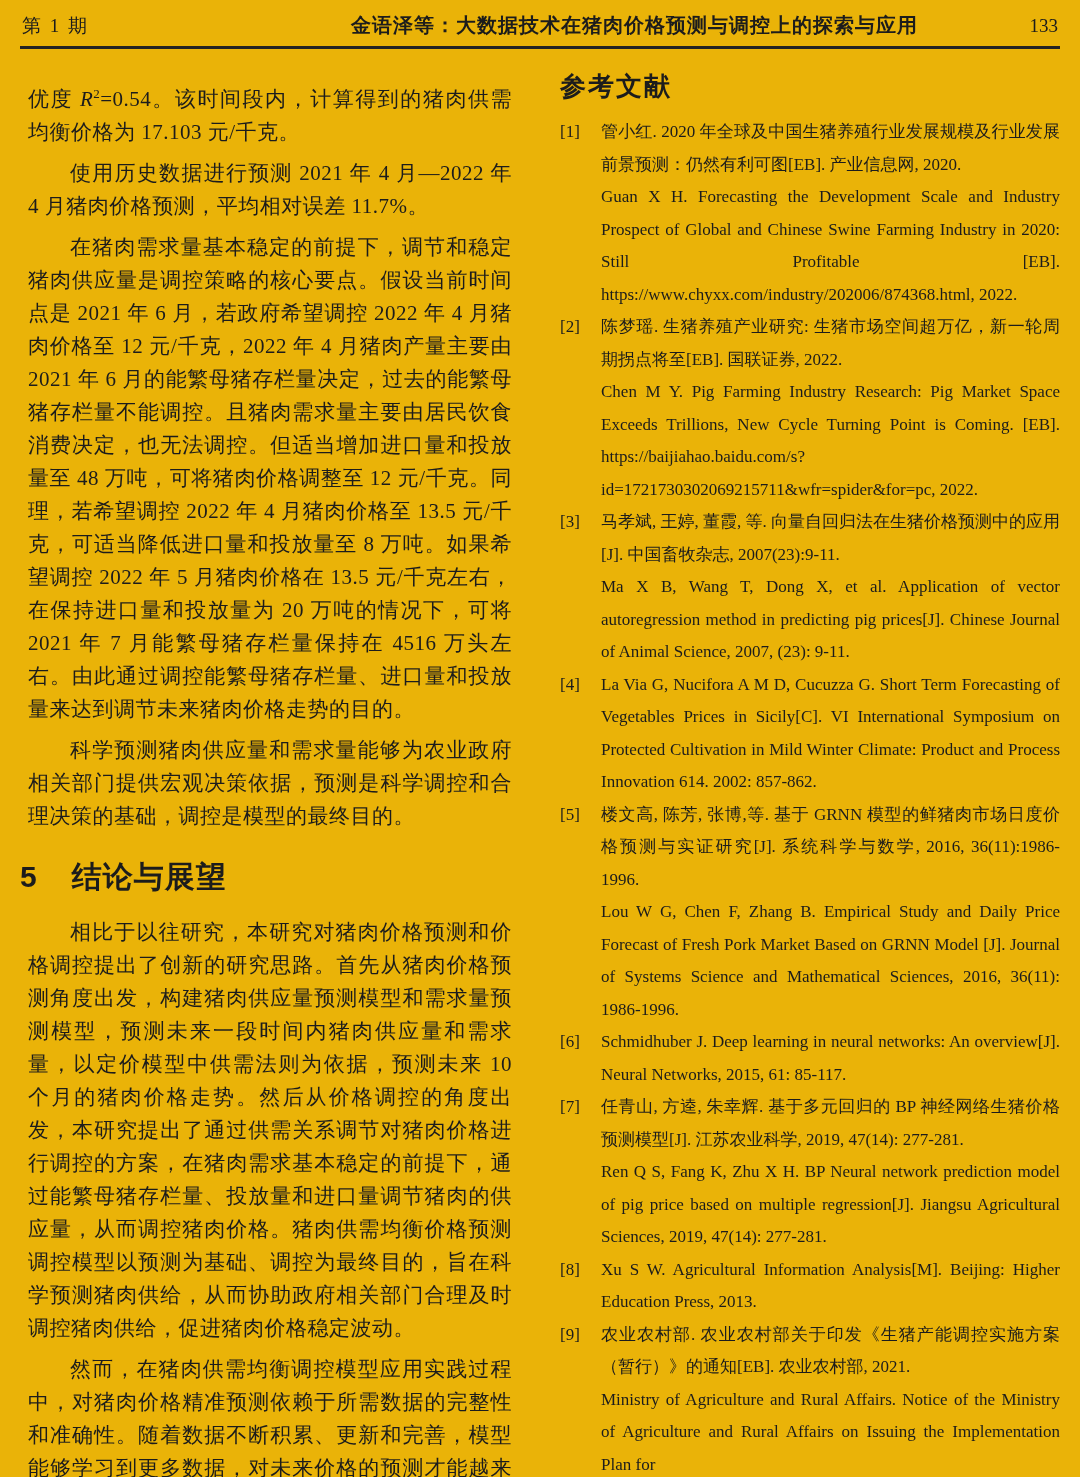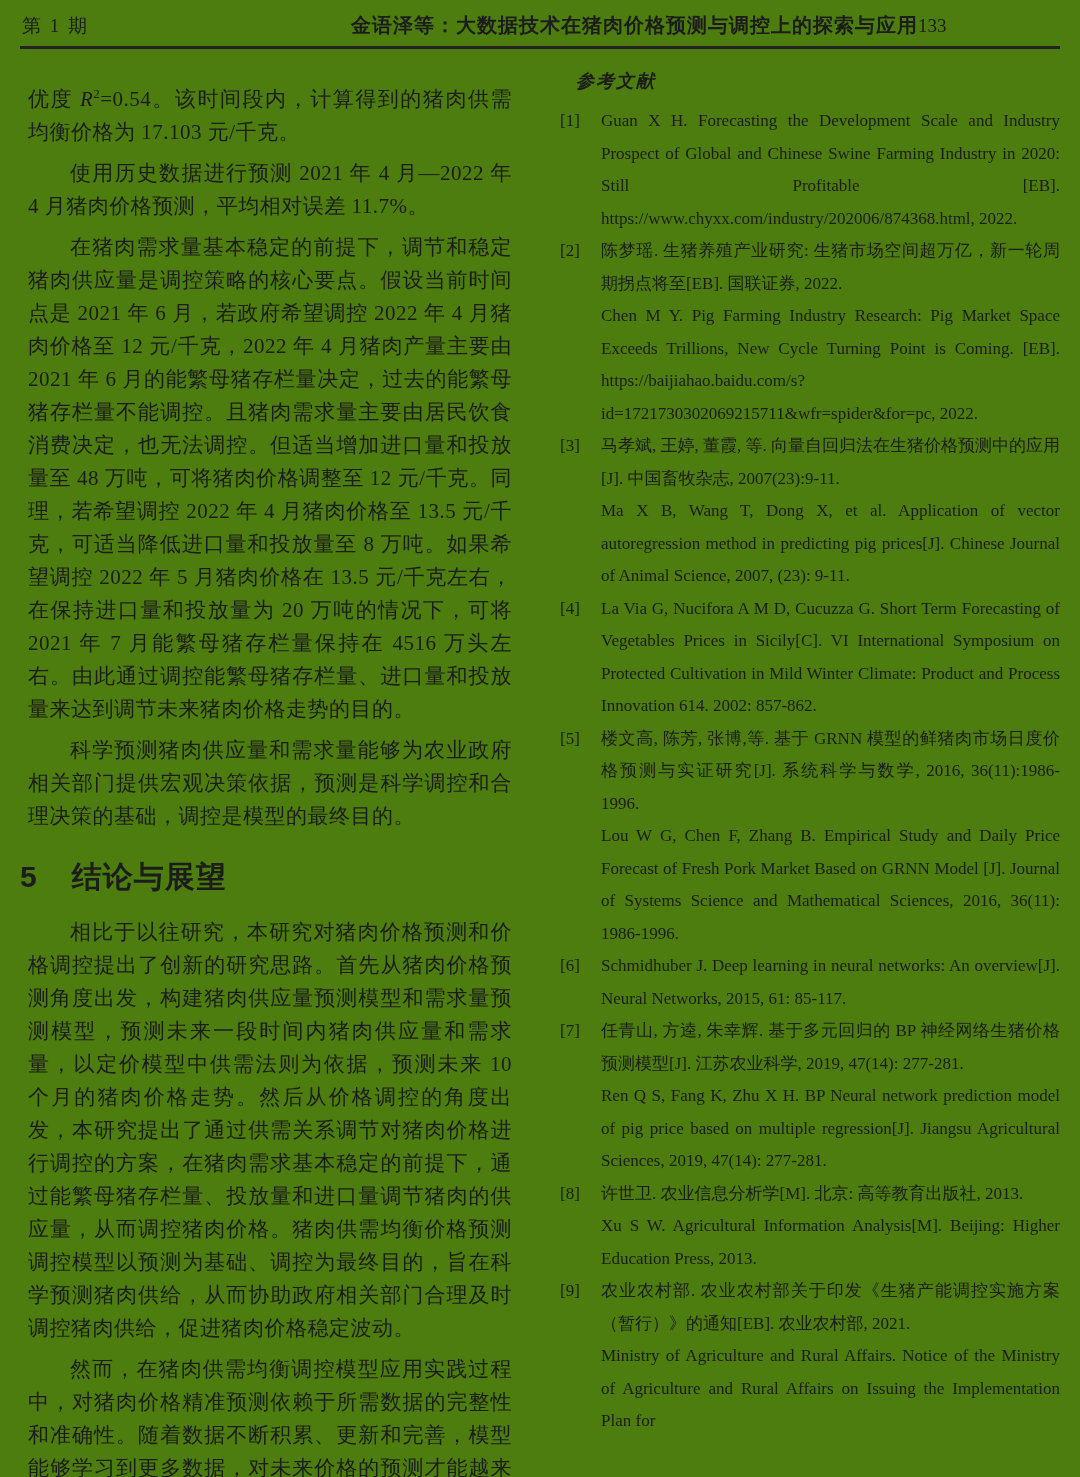"第 1 期" .page { background: #4d7c0f -> #eab308 }
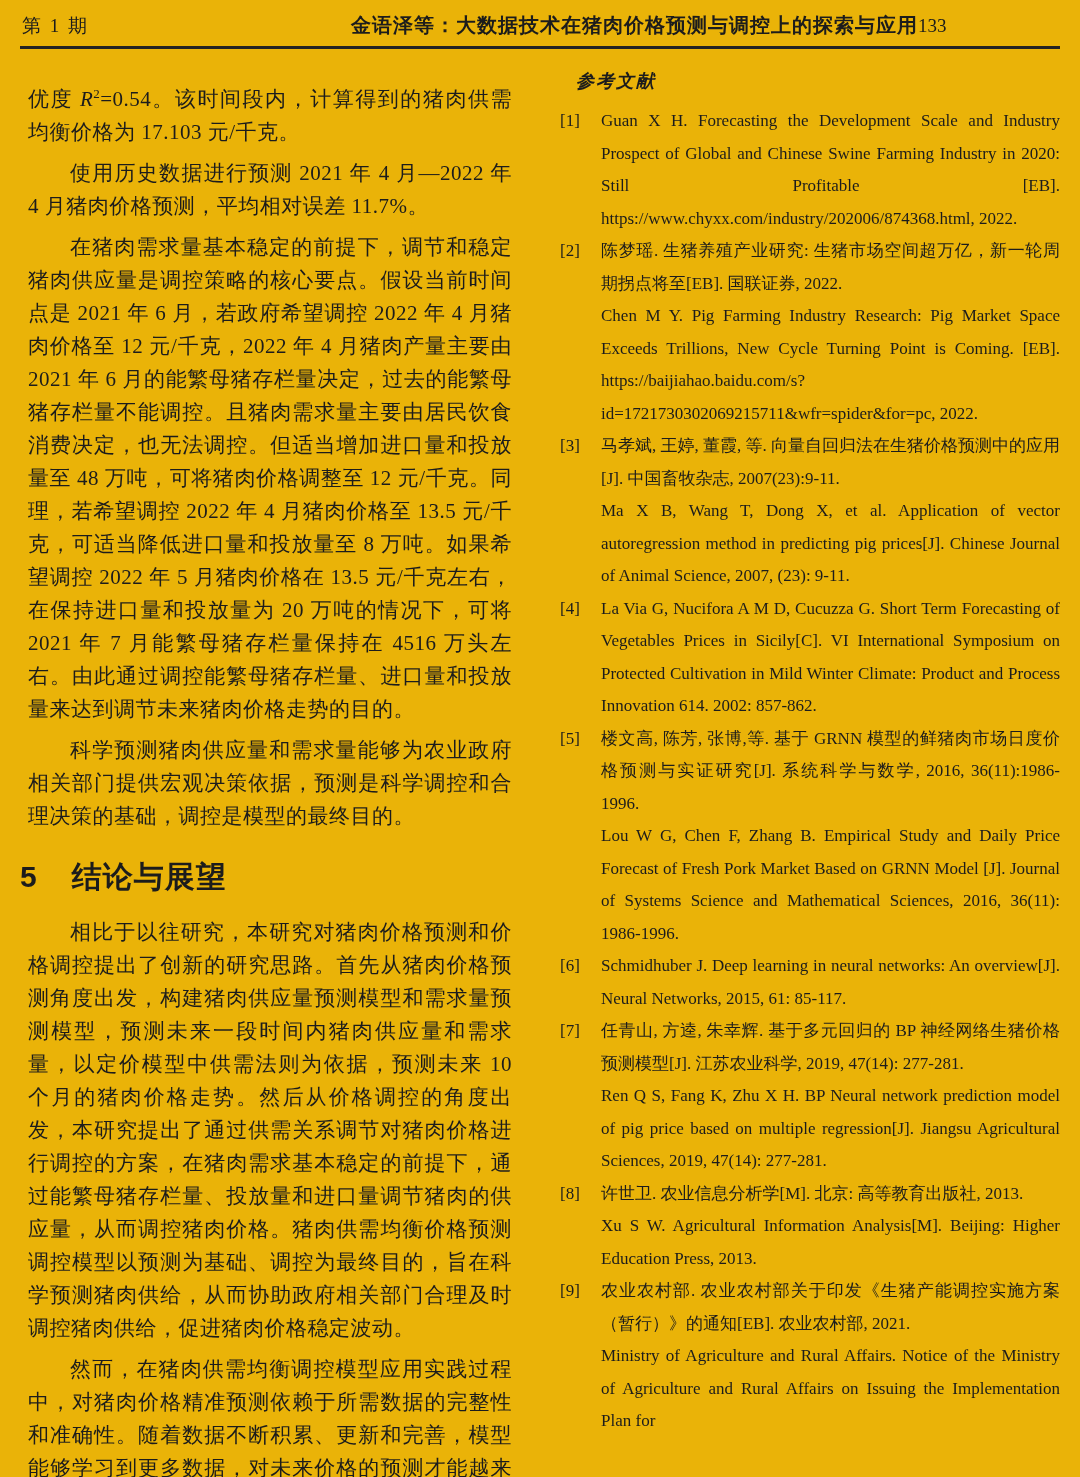"133" .page-number { text-align: left -> right }
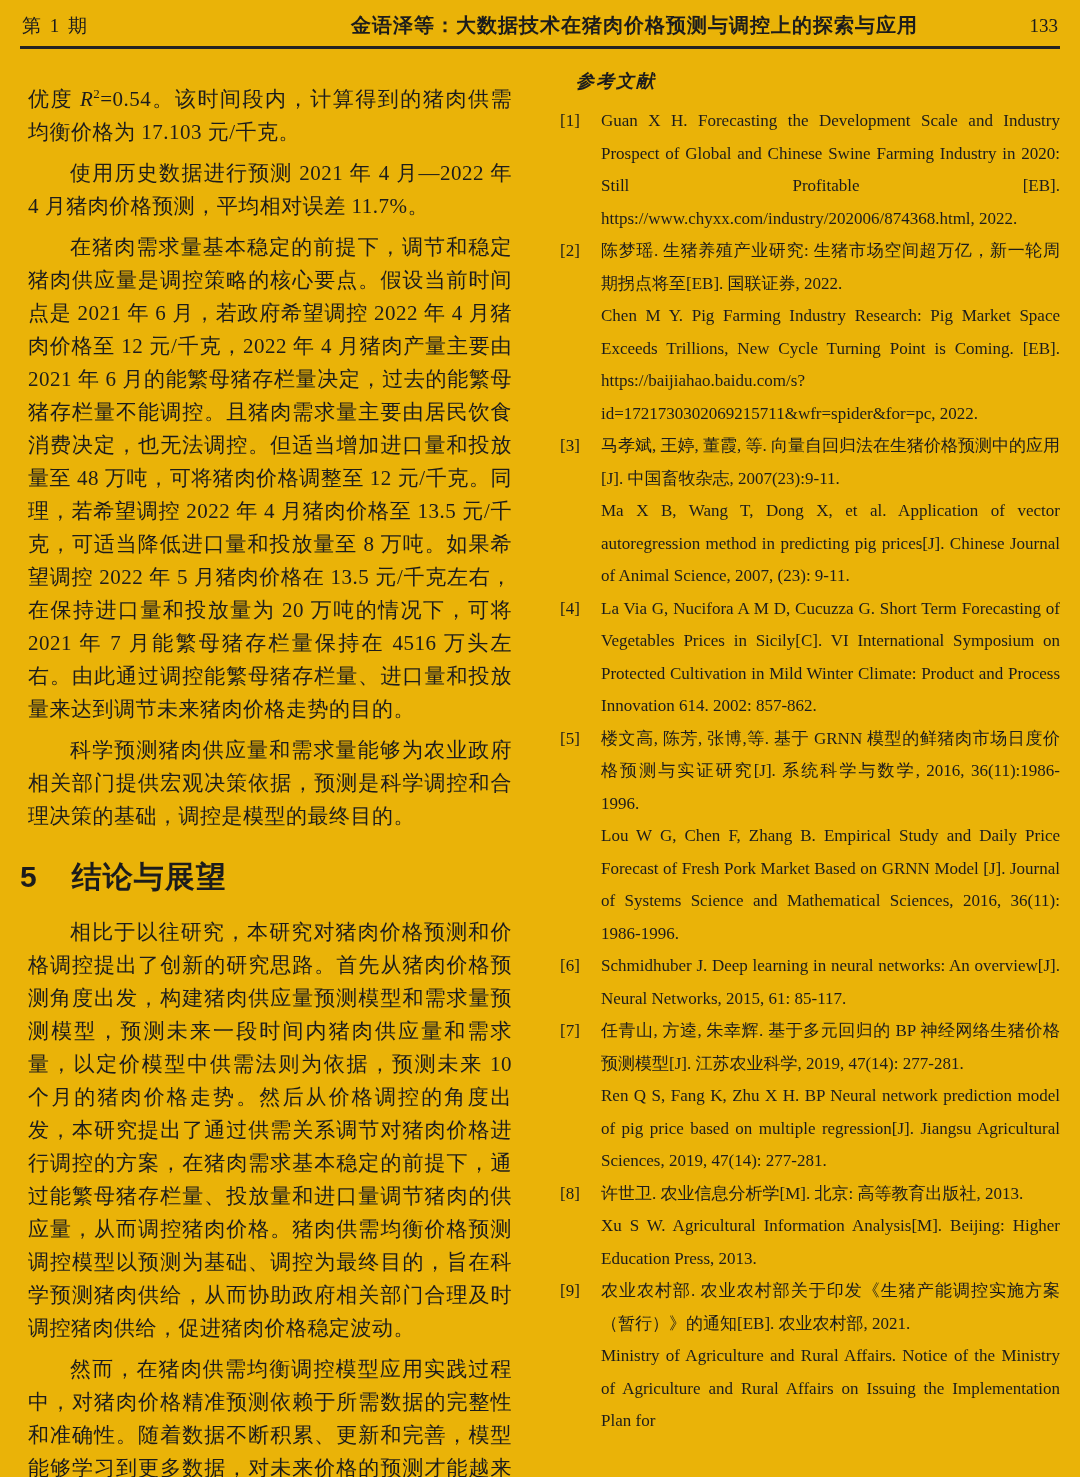"参考文献" .ref-heading { font-size: 18px -> 26px; font-style: italic -> none; margin: -6px 0 12px 16px -> -6px 0 12px 0 }
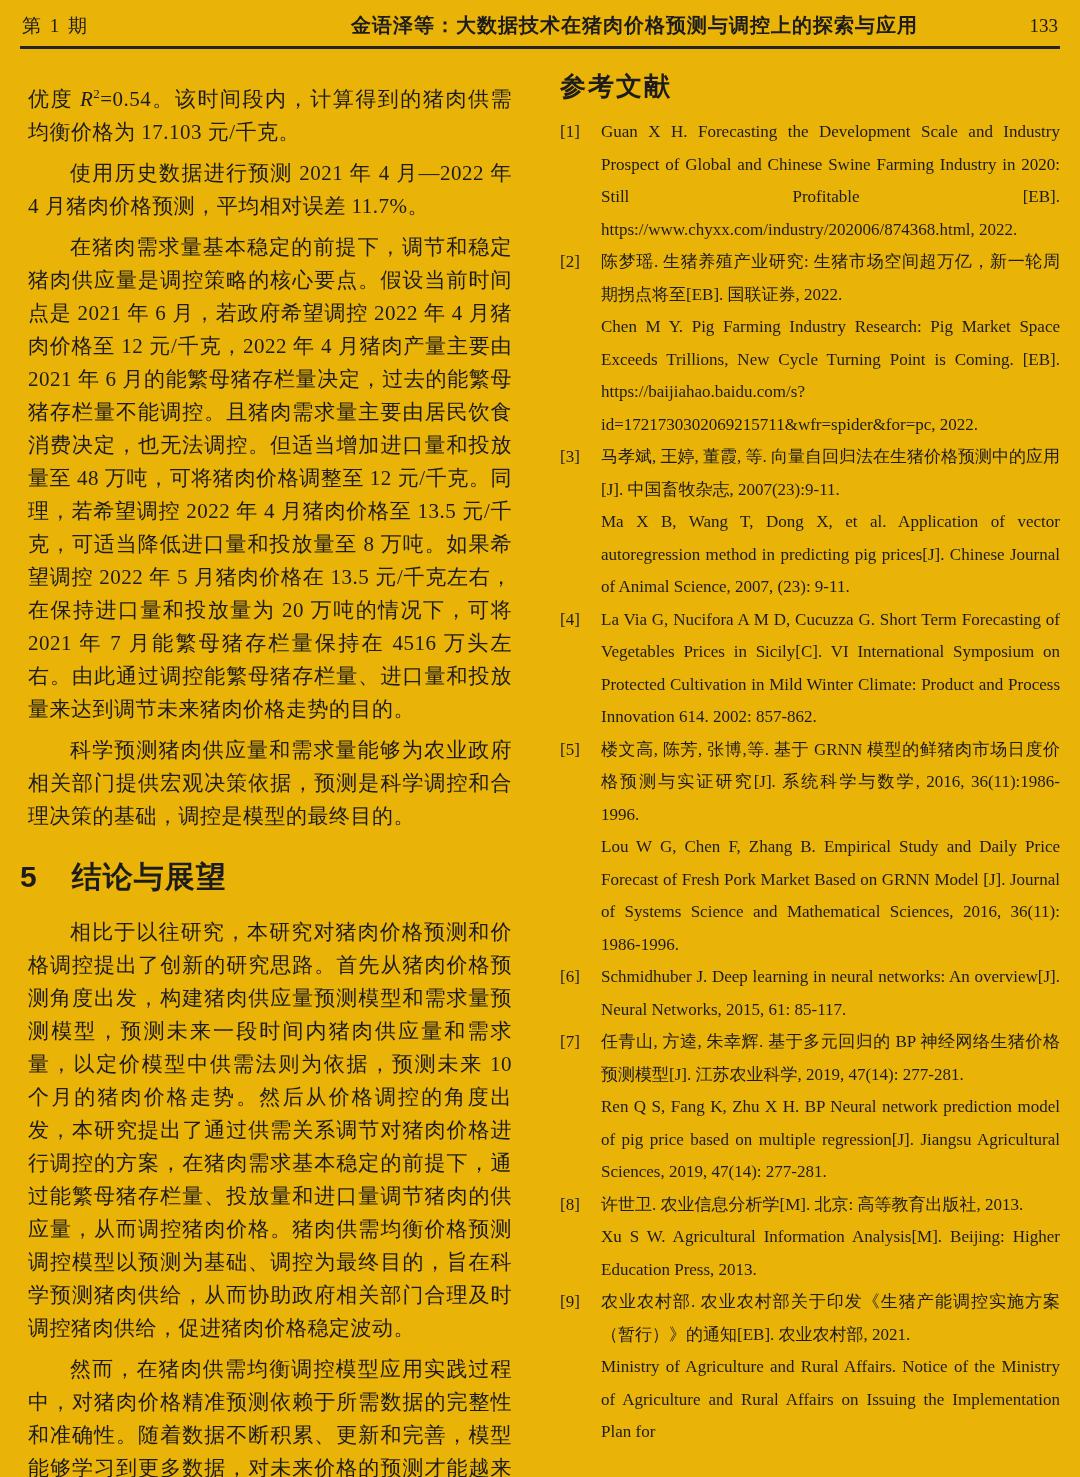"管小红. 2020" p.ref-text { html: none -> <p>管小红. 2020 年全球及中国生猪养殖行业发展规模及行业发展前景预测：仍然有利可图[EB]. 产业信息网, 2020.</p> }
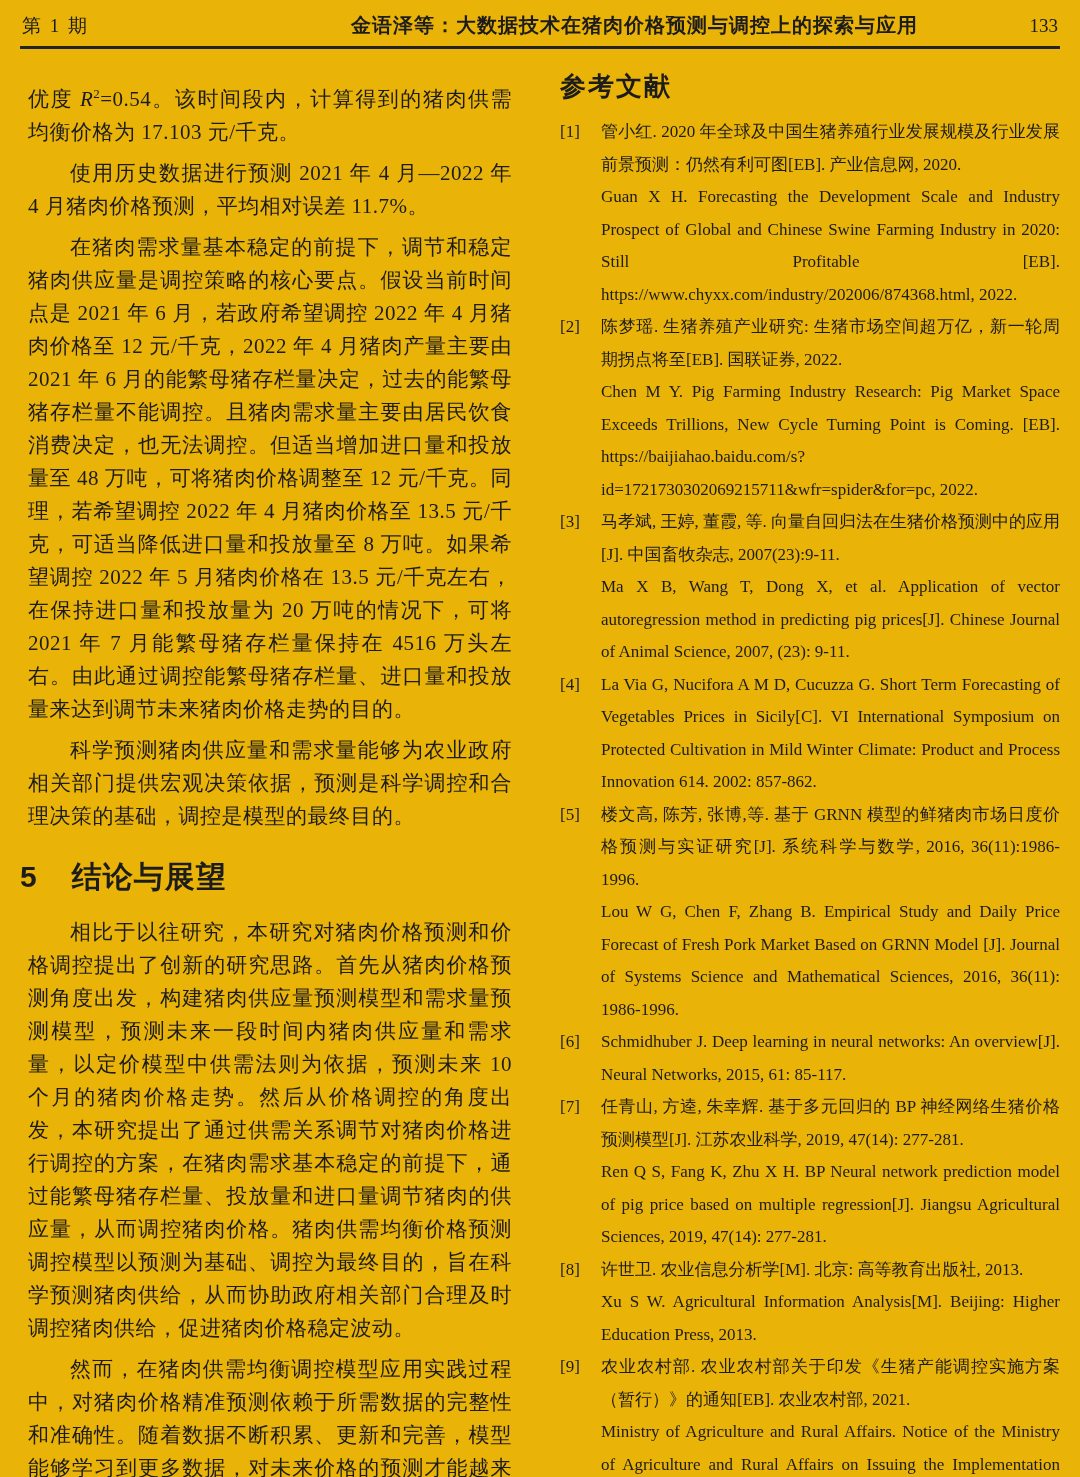"许世卫. 农业信息分析学[M]. 北京: 高等教育出版社, 2013." p.ref-text { html: <p>许世卫. 农业信息分析学[M]. 北京: 高等教育出版社, 2013.</p> -> none }
